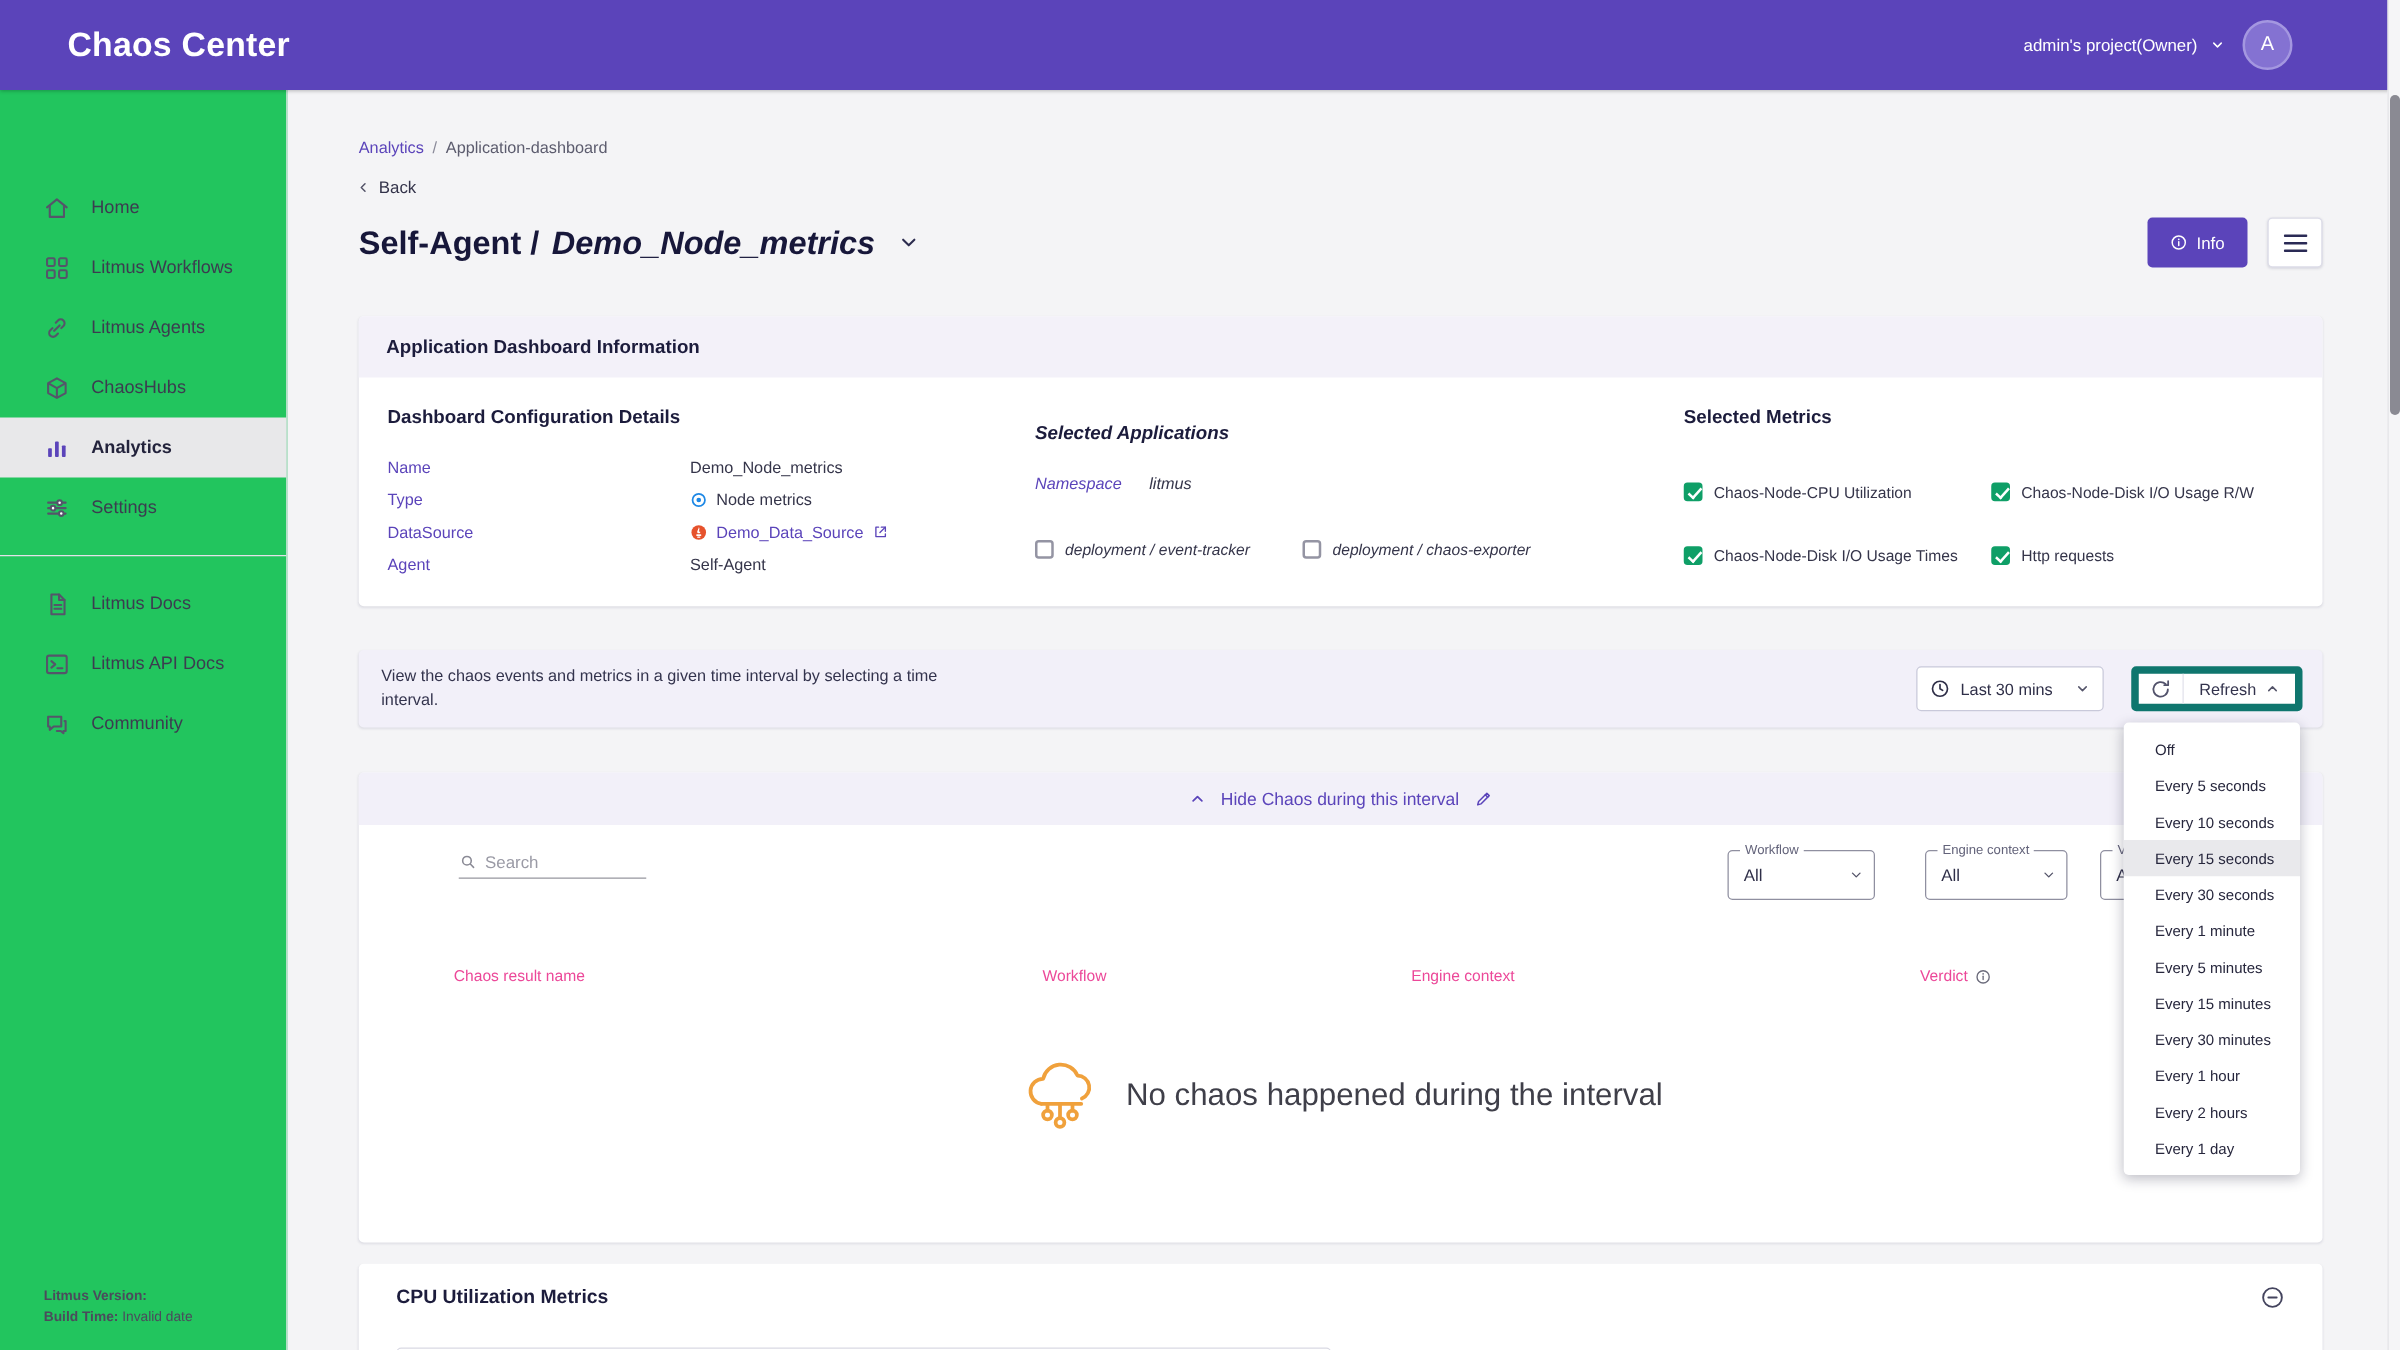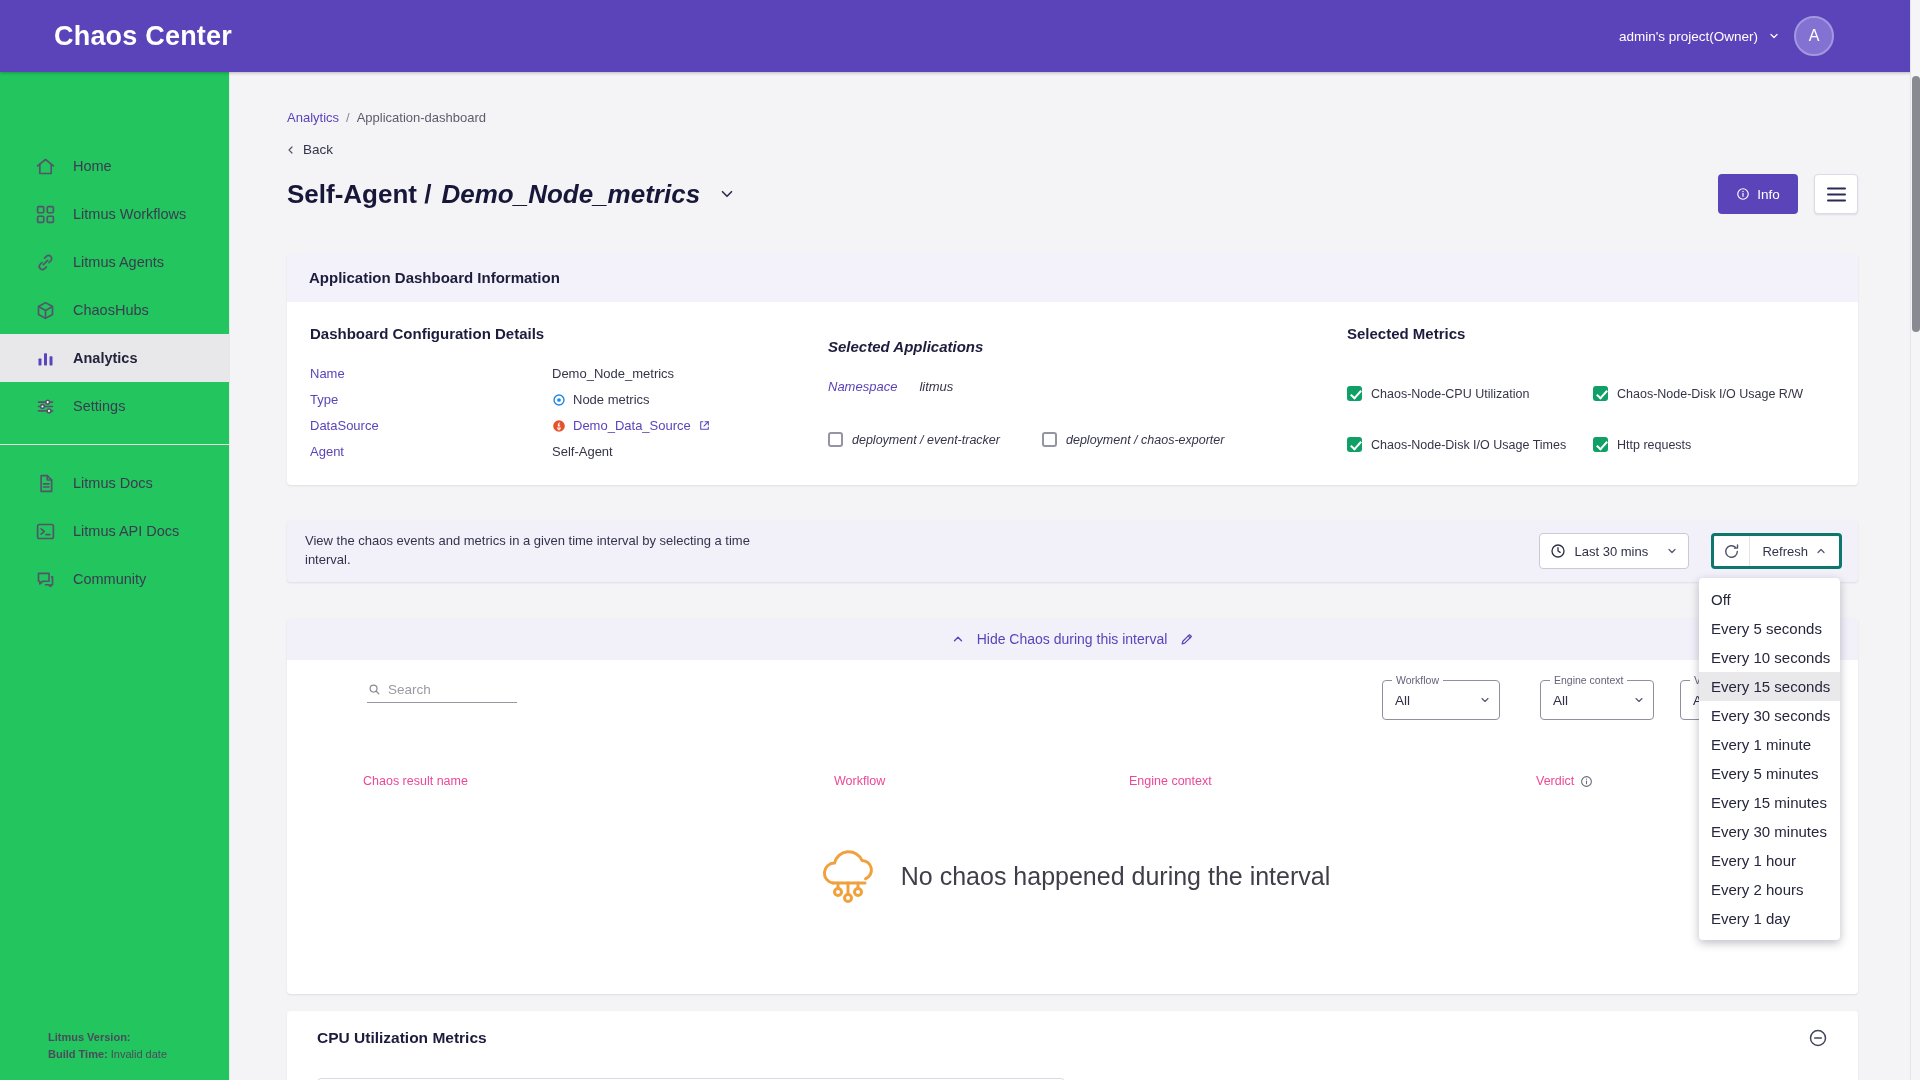"Refresh" .refresh-group { border: 3px solid #0f766e -> 6px solid #0f766e }
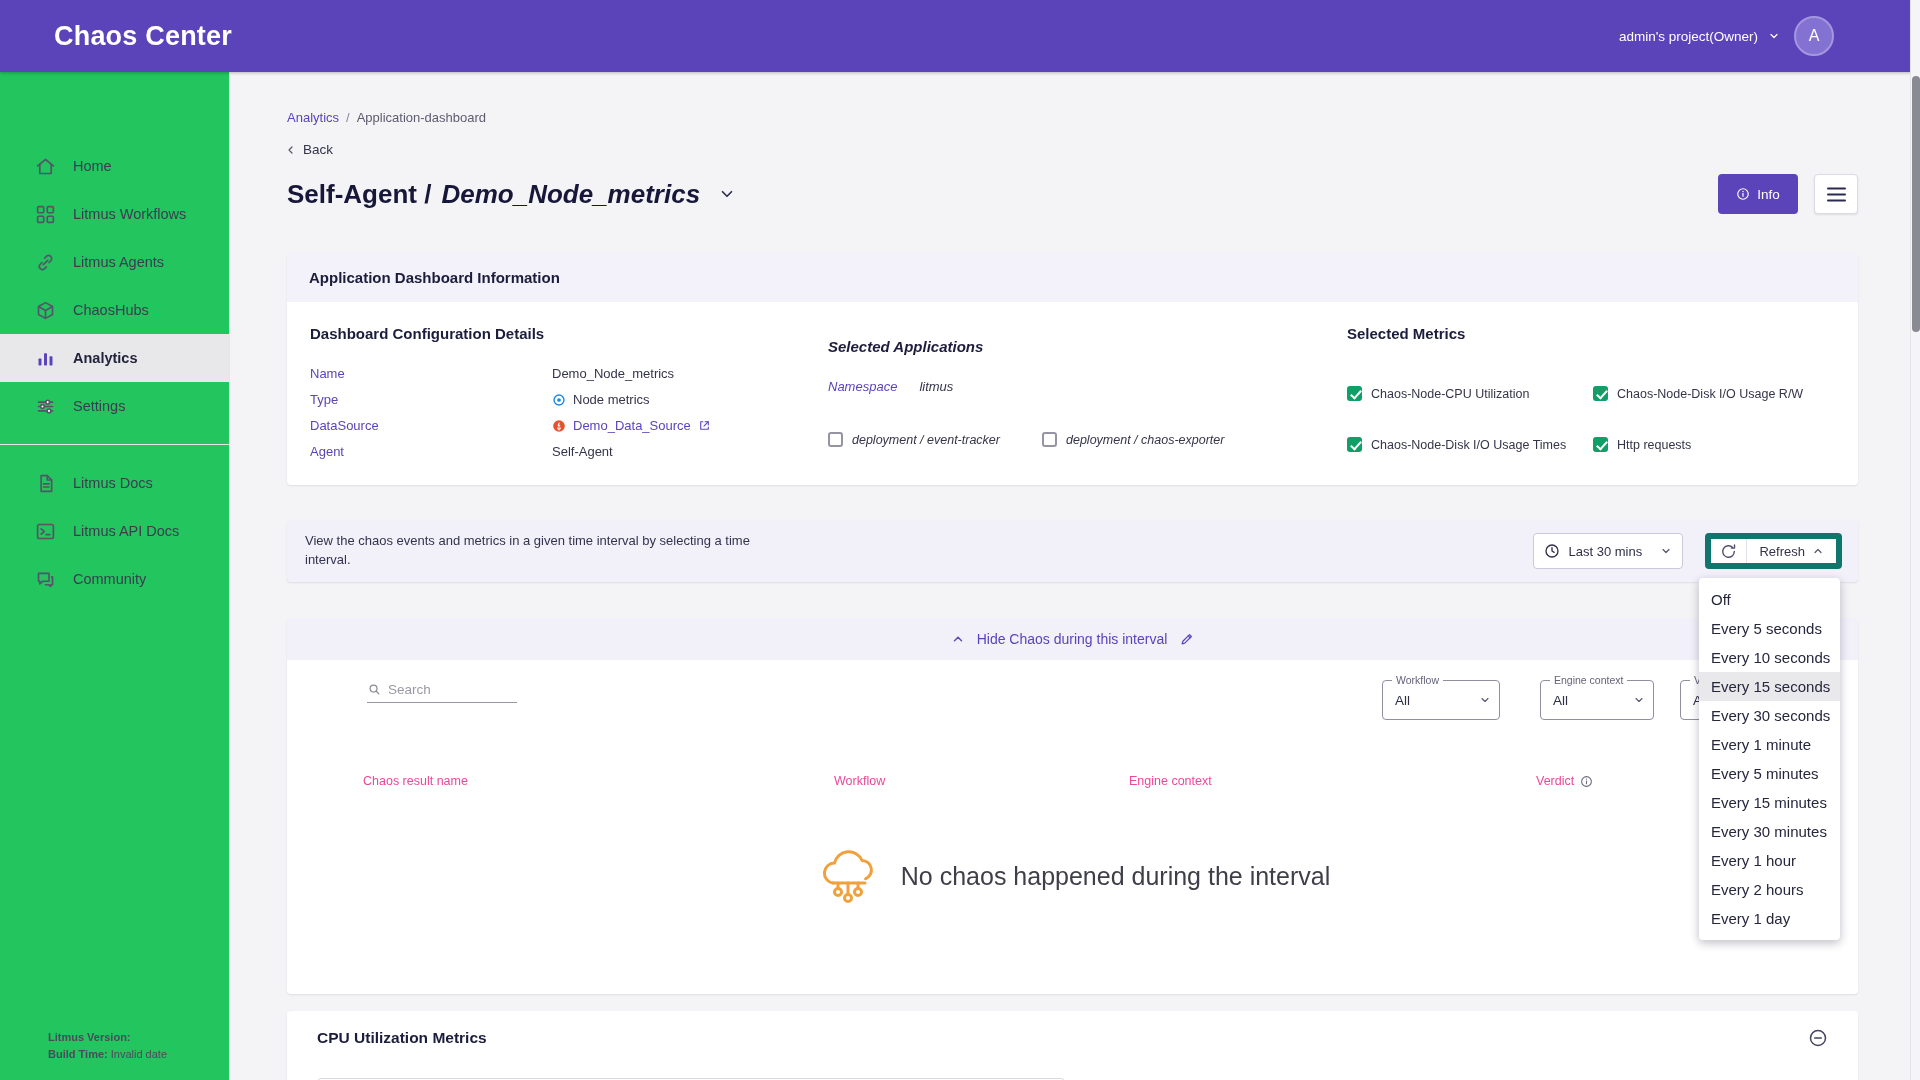"Off" .menu-option { font-size: 15px -> 12px; padding-left: 12px -> 25px }
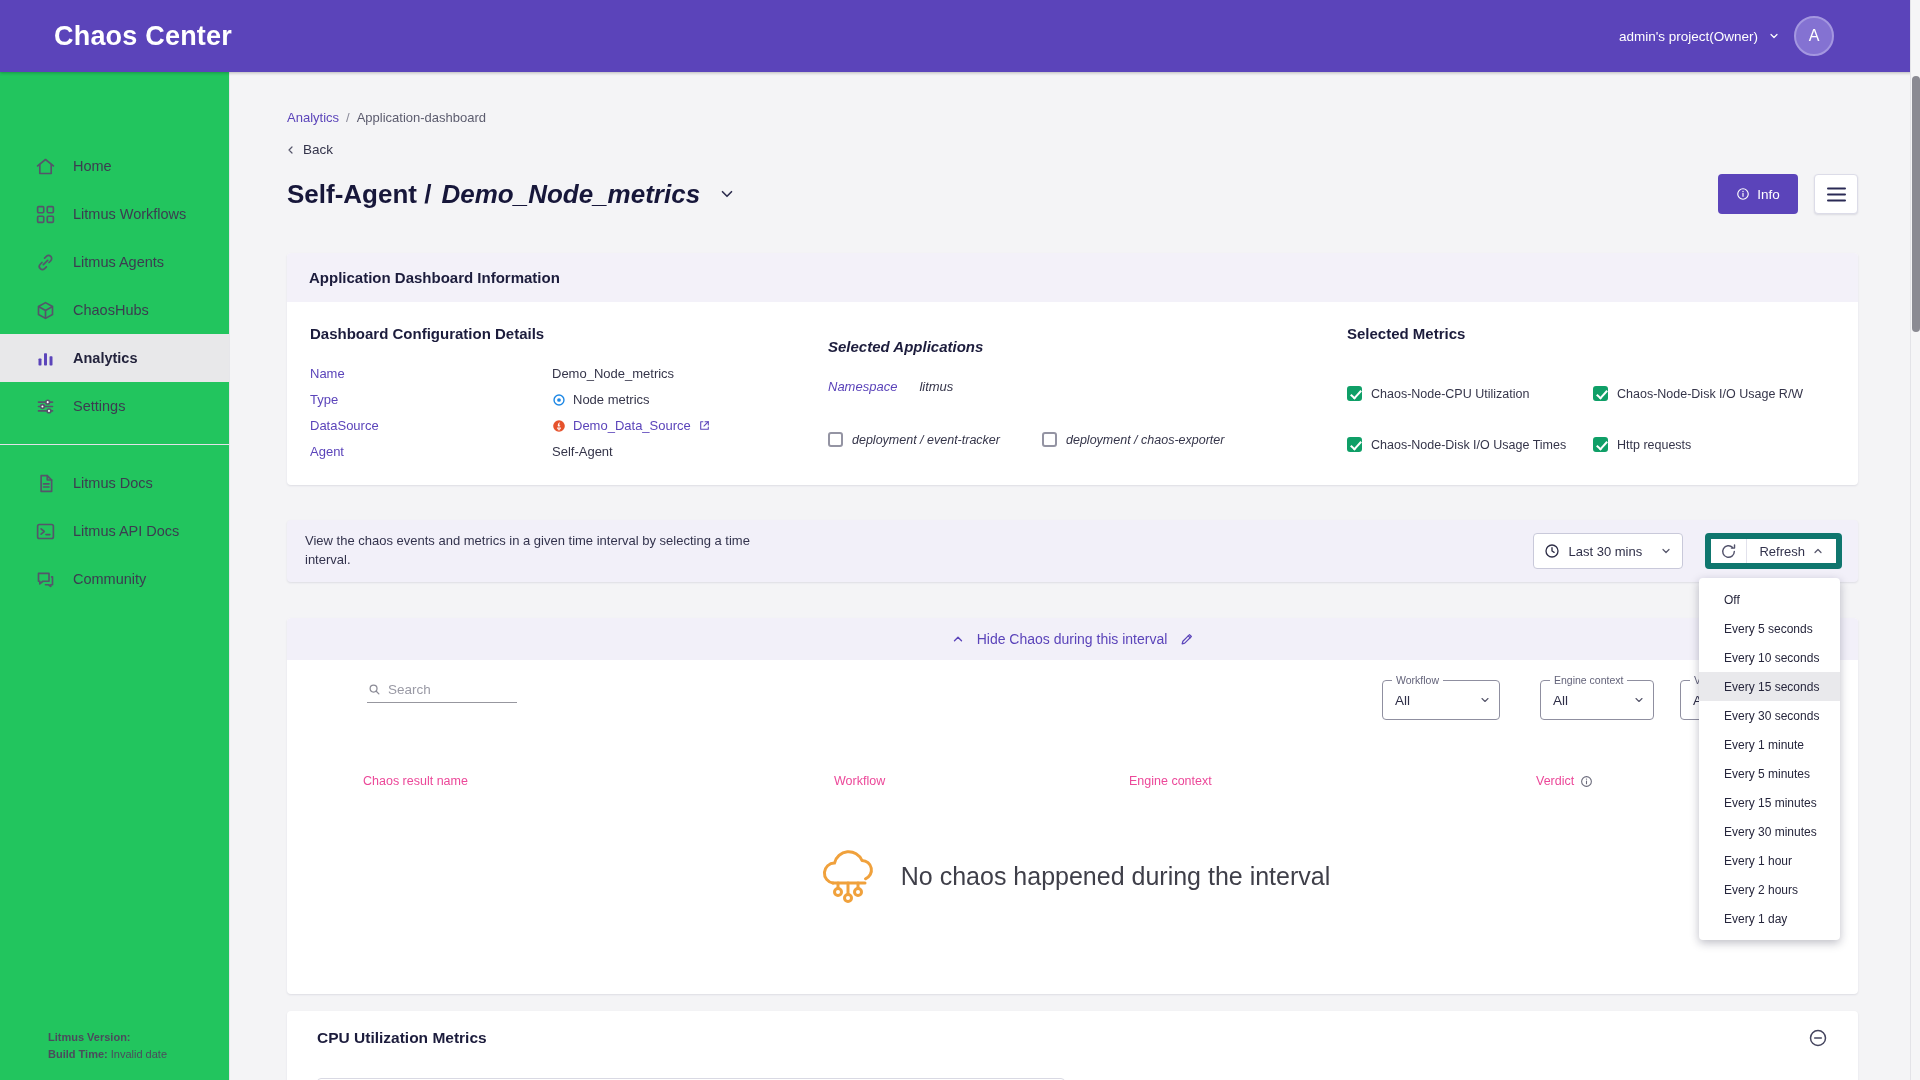"Litmus Version:" .sidebar-footer { left: 48px -> 35px }
